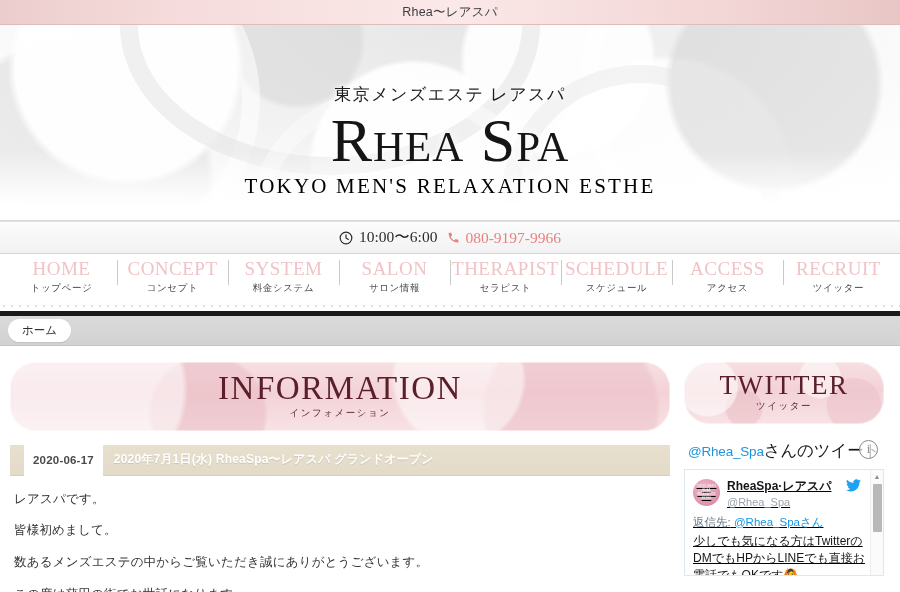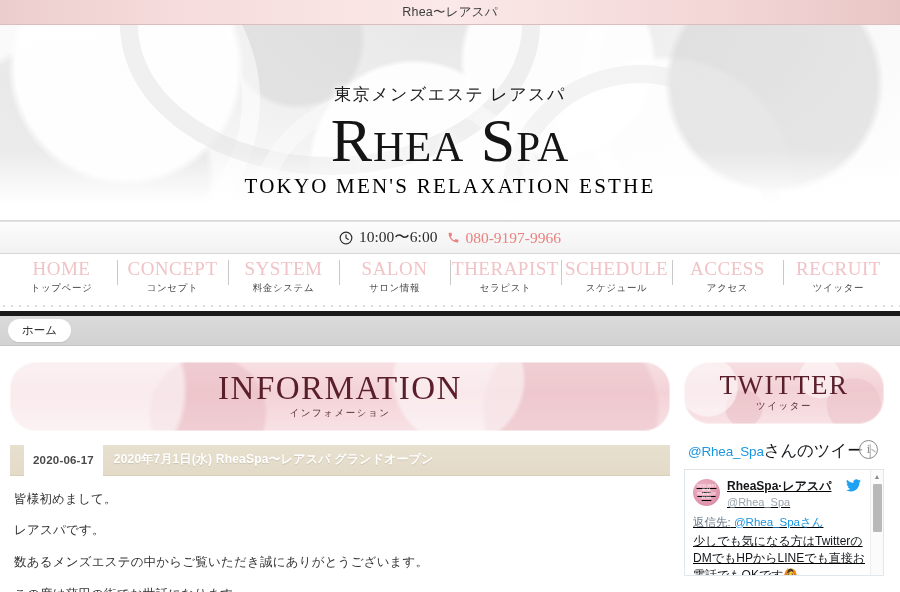"皆様初めまして。" p { order: before "レアスパです。" -> after "レアスパです。" }
